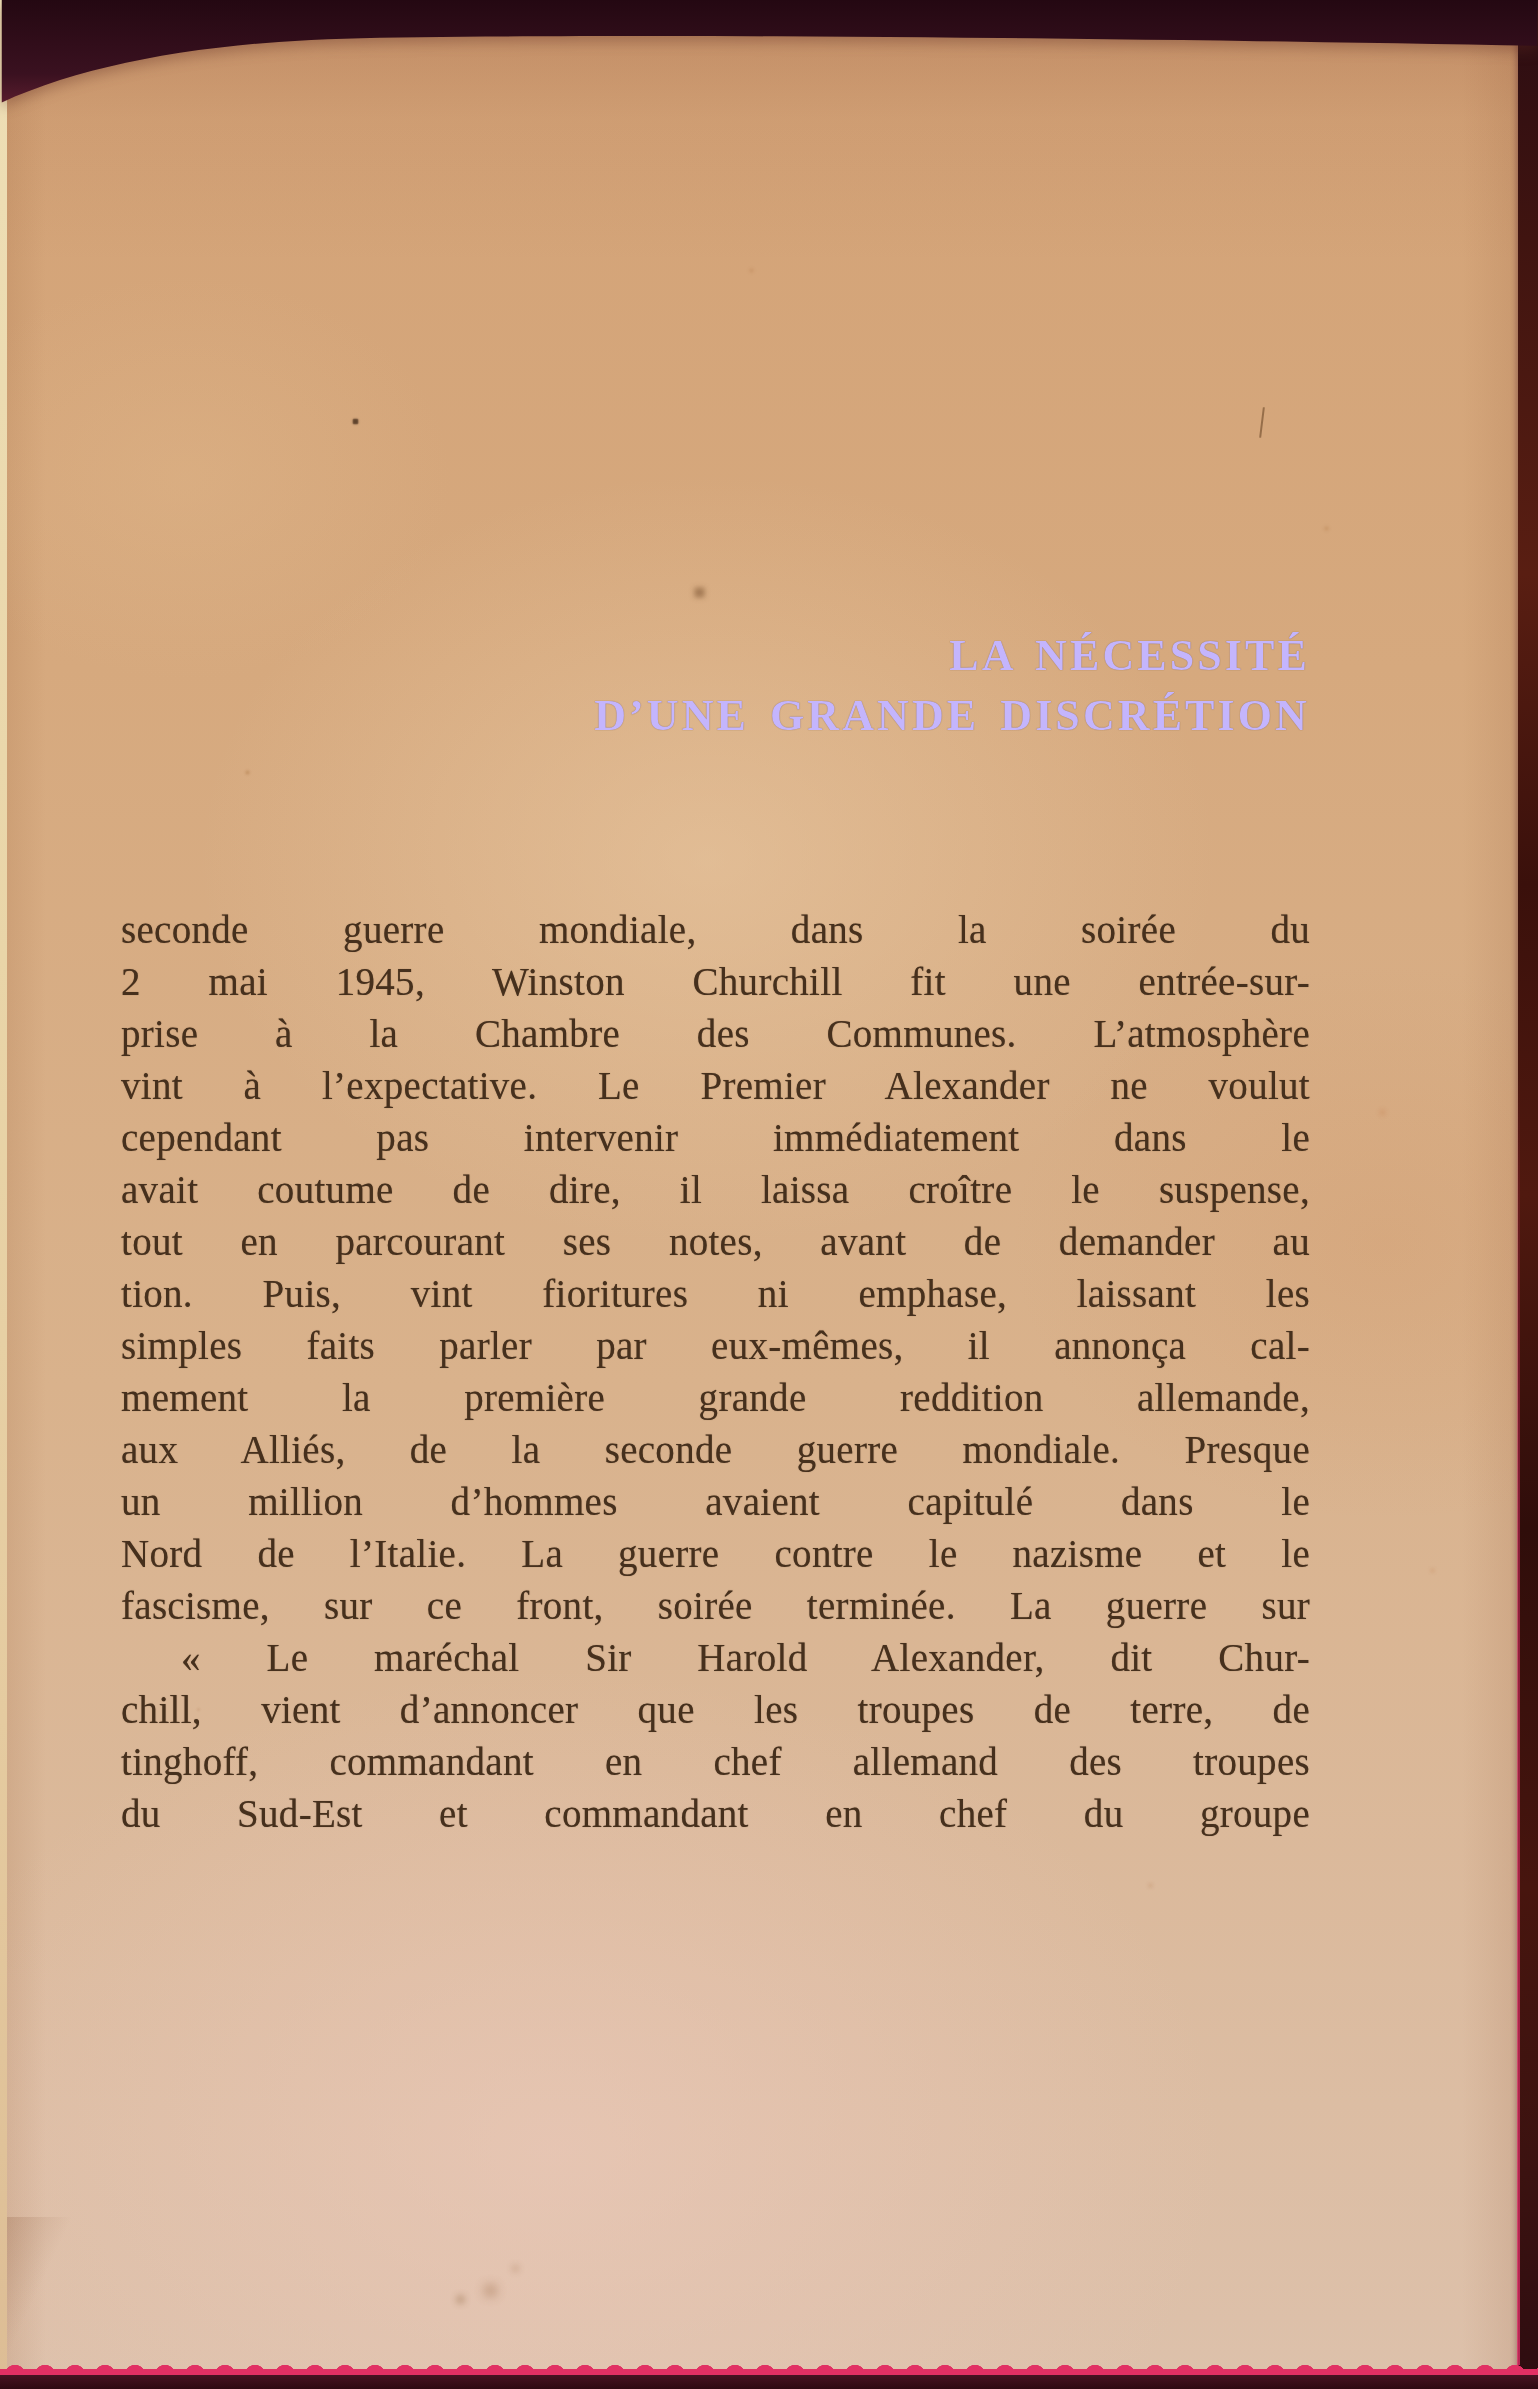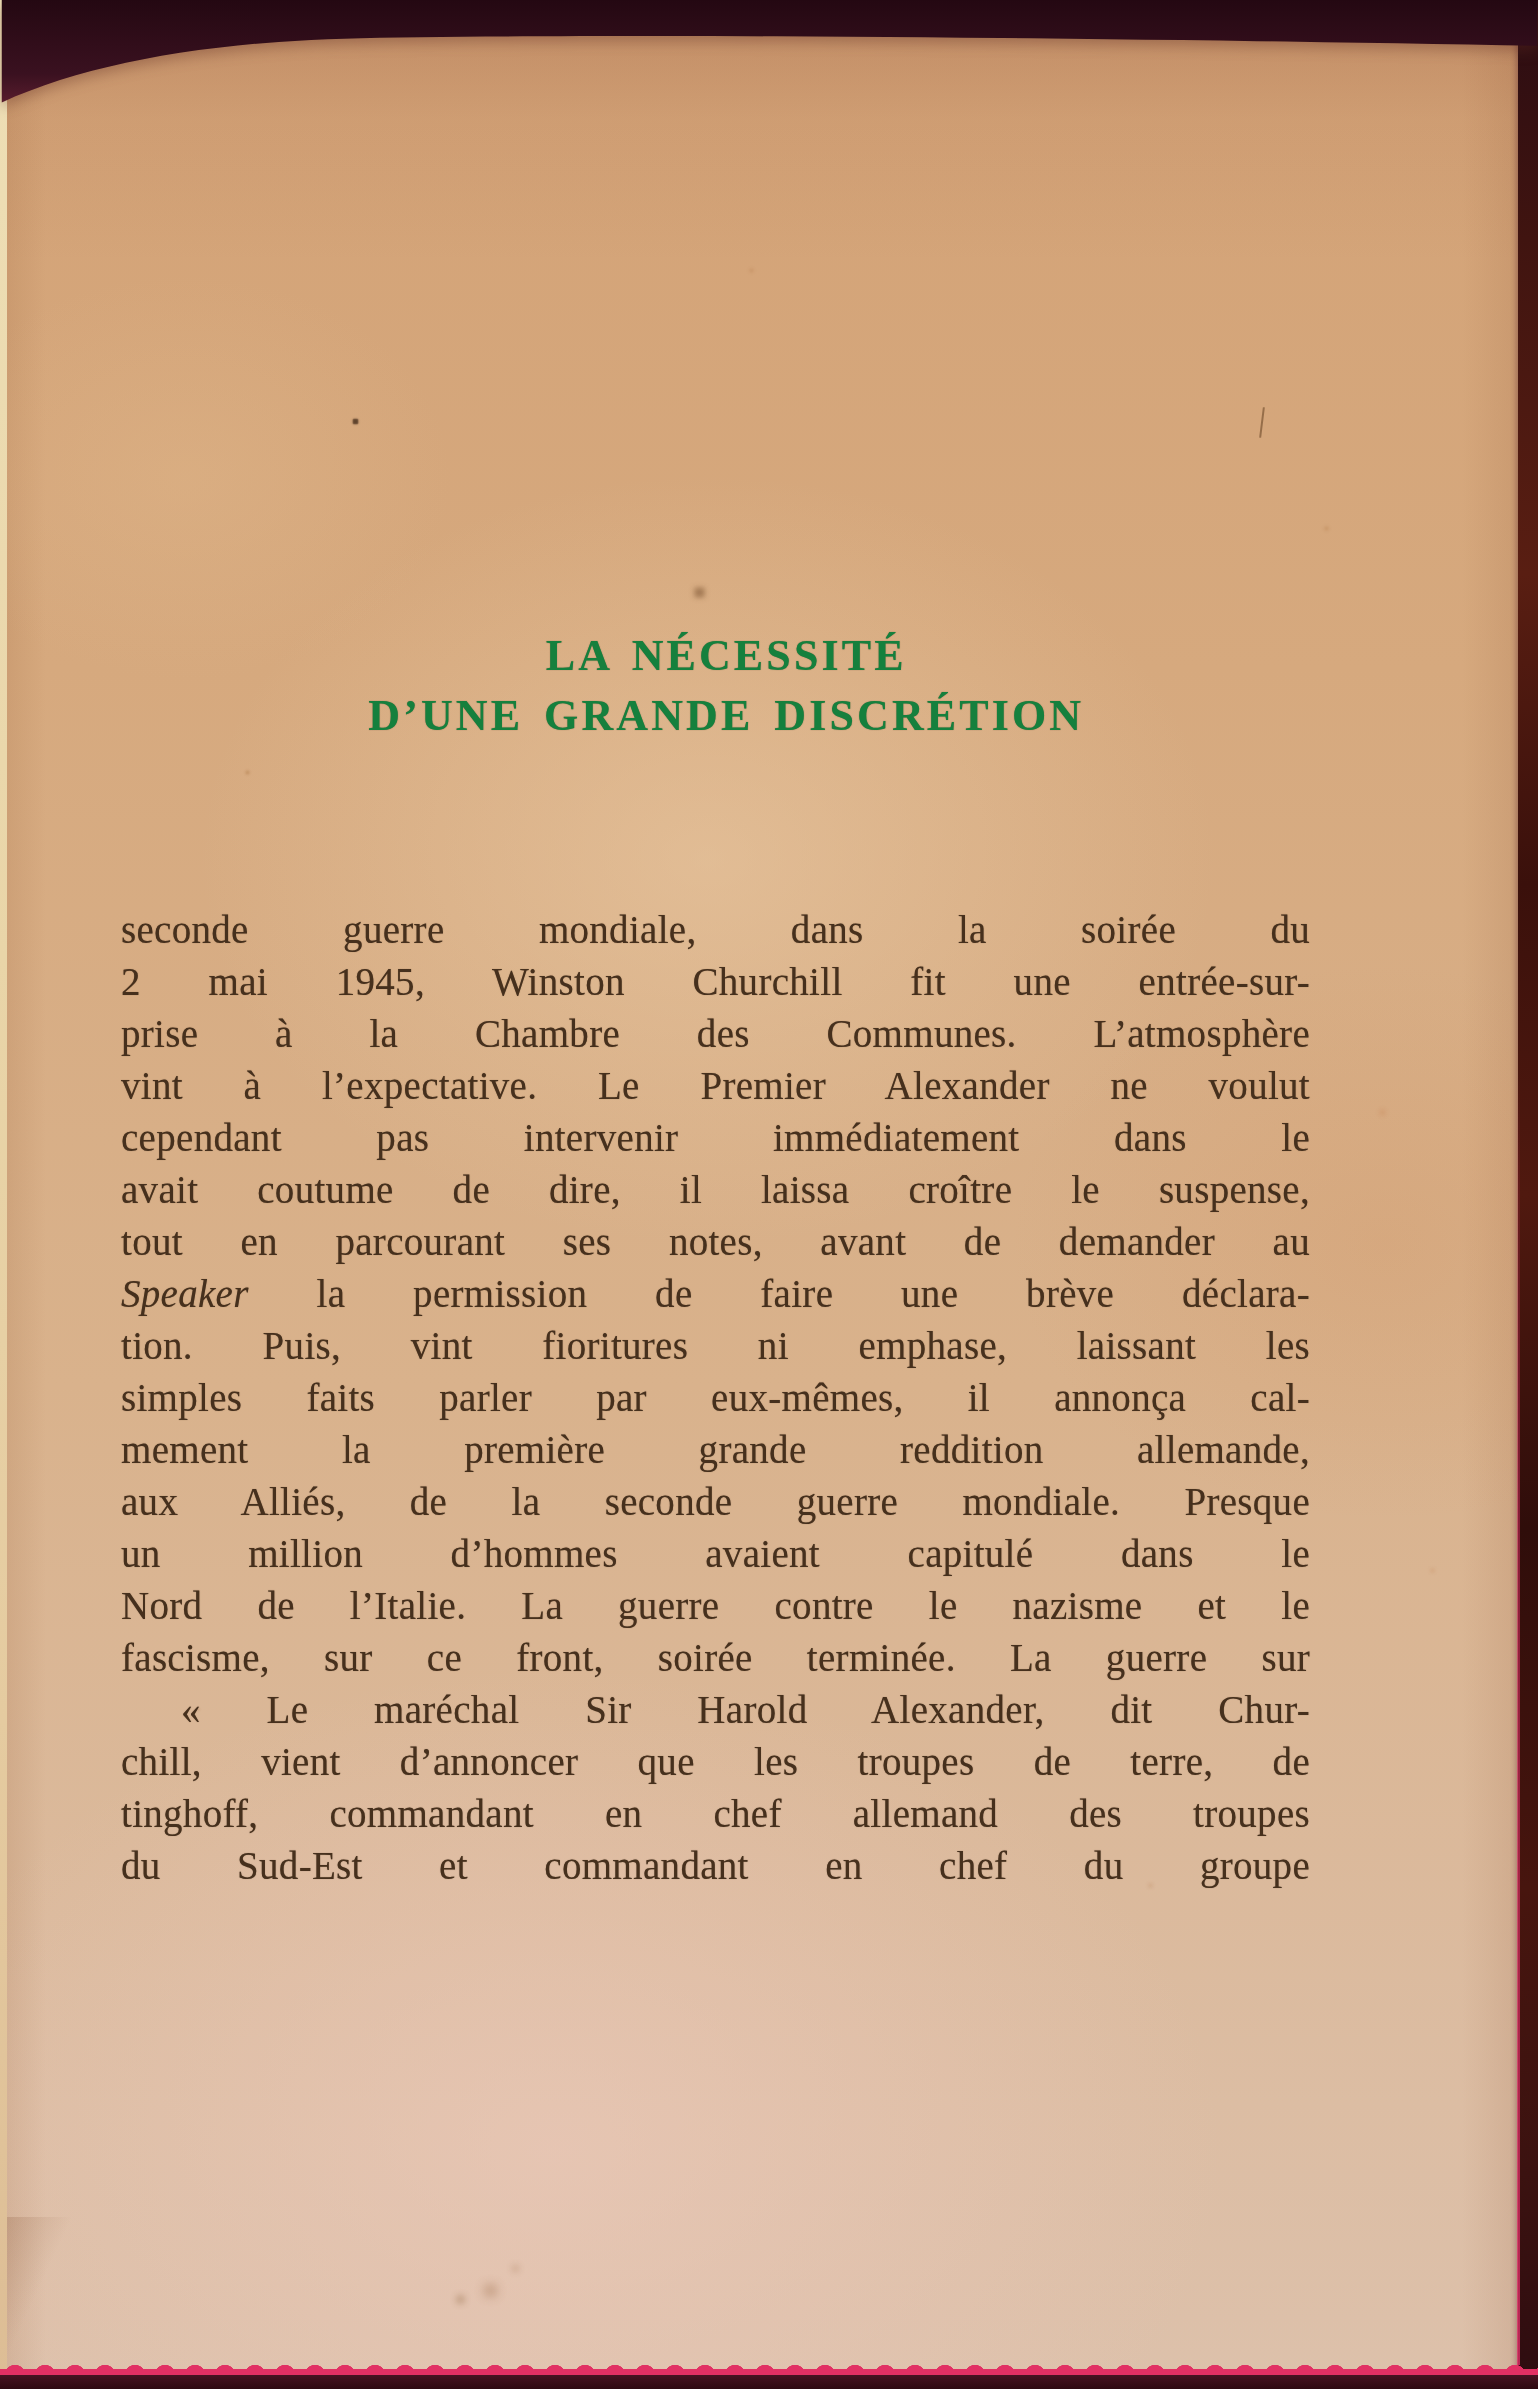"LA NÉCESSITÉ" #title-block { color: #15803d -> #c4b5fd; text-align: center -> right }
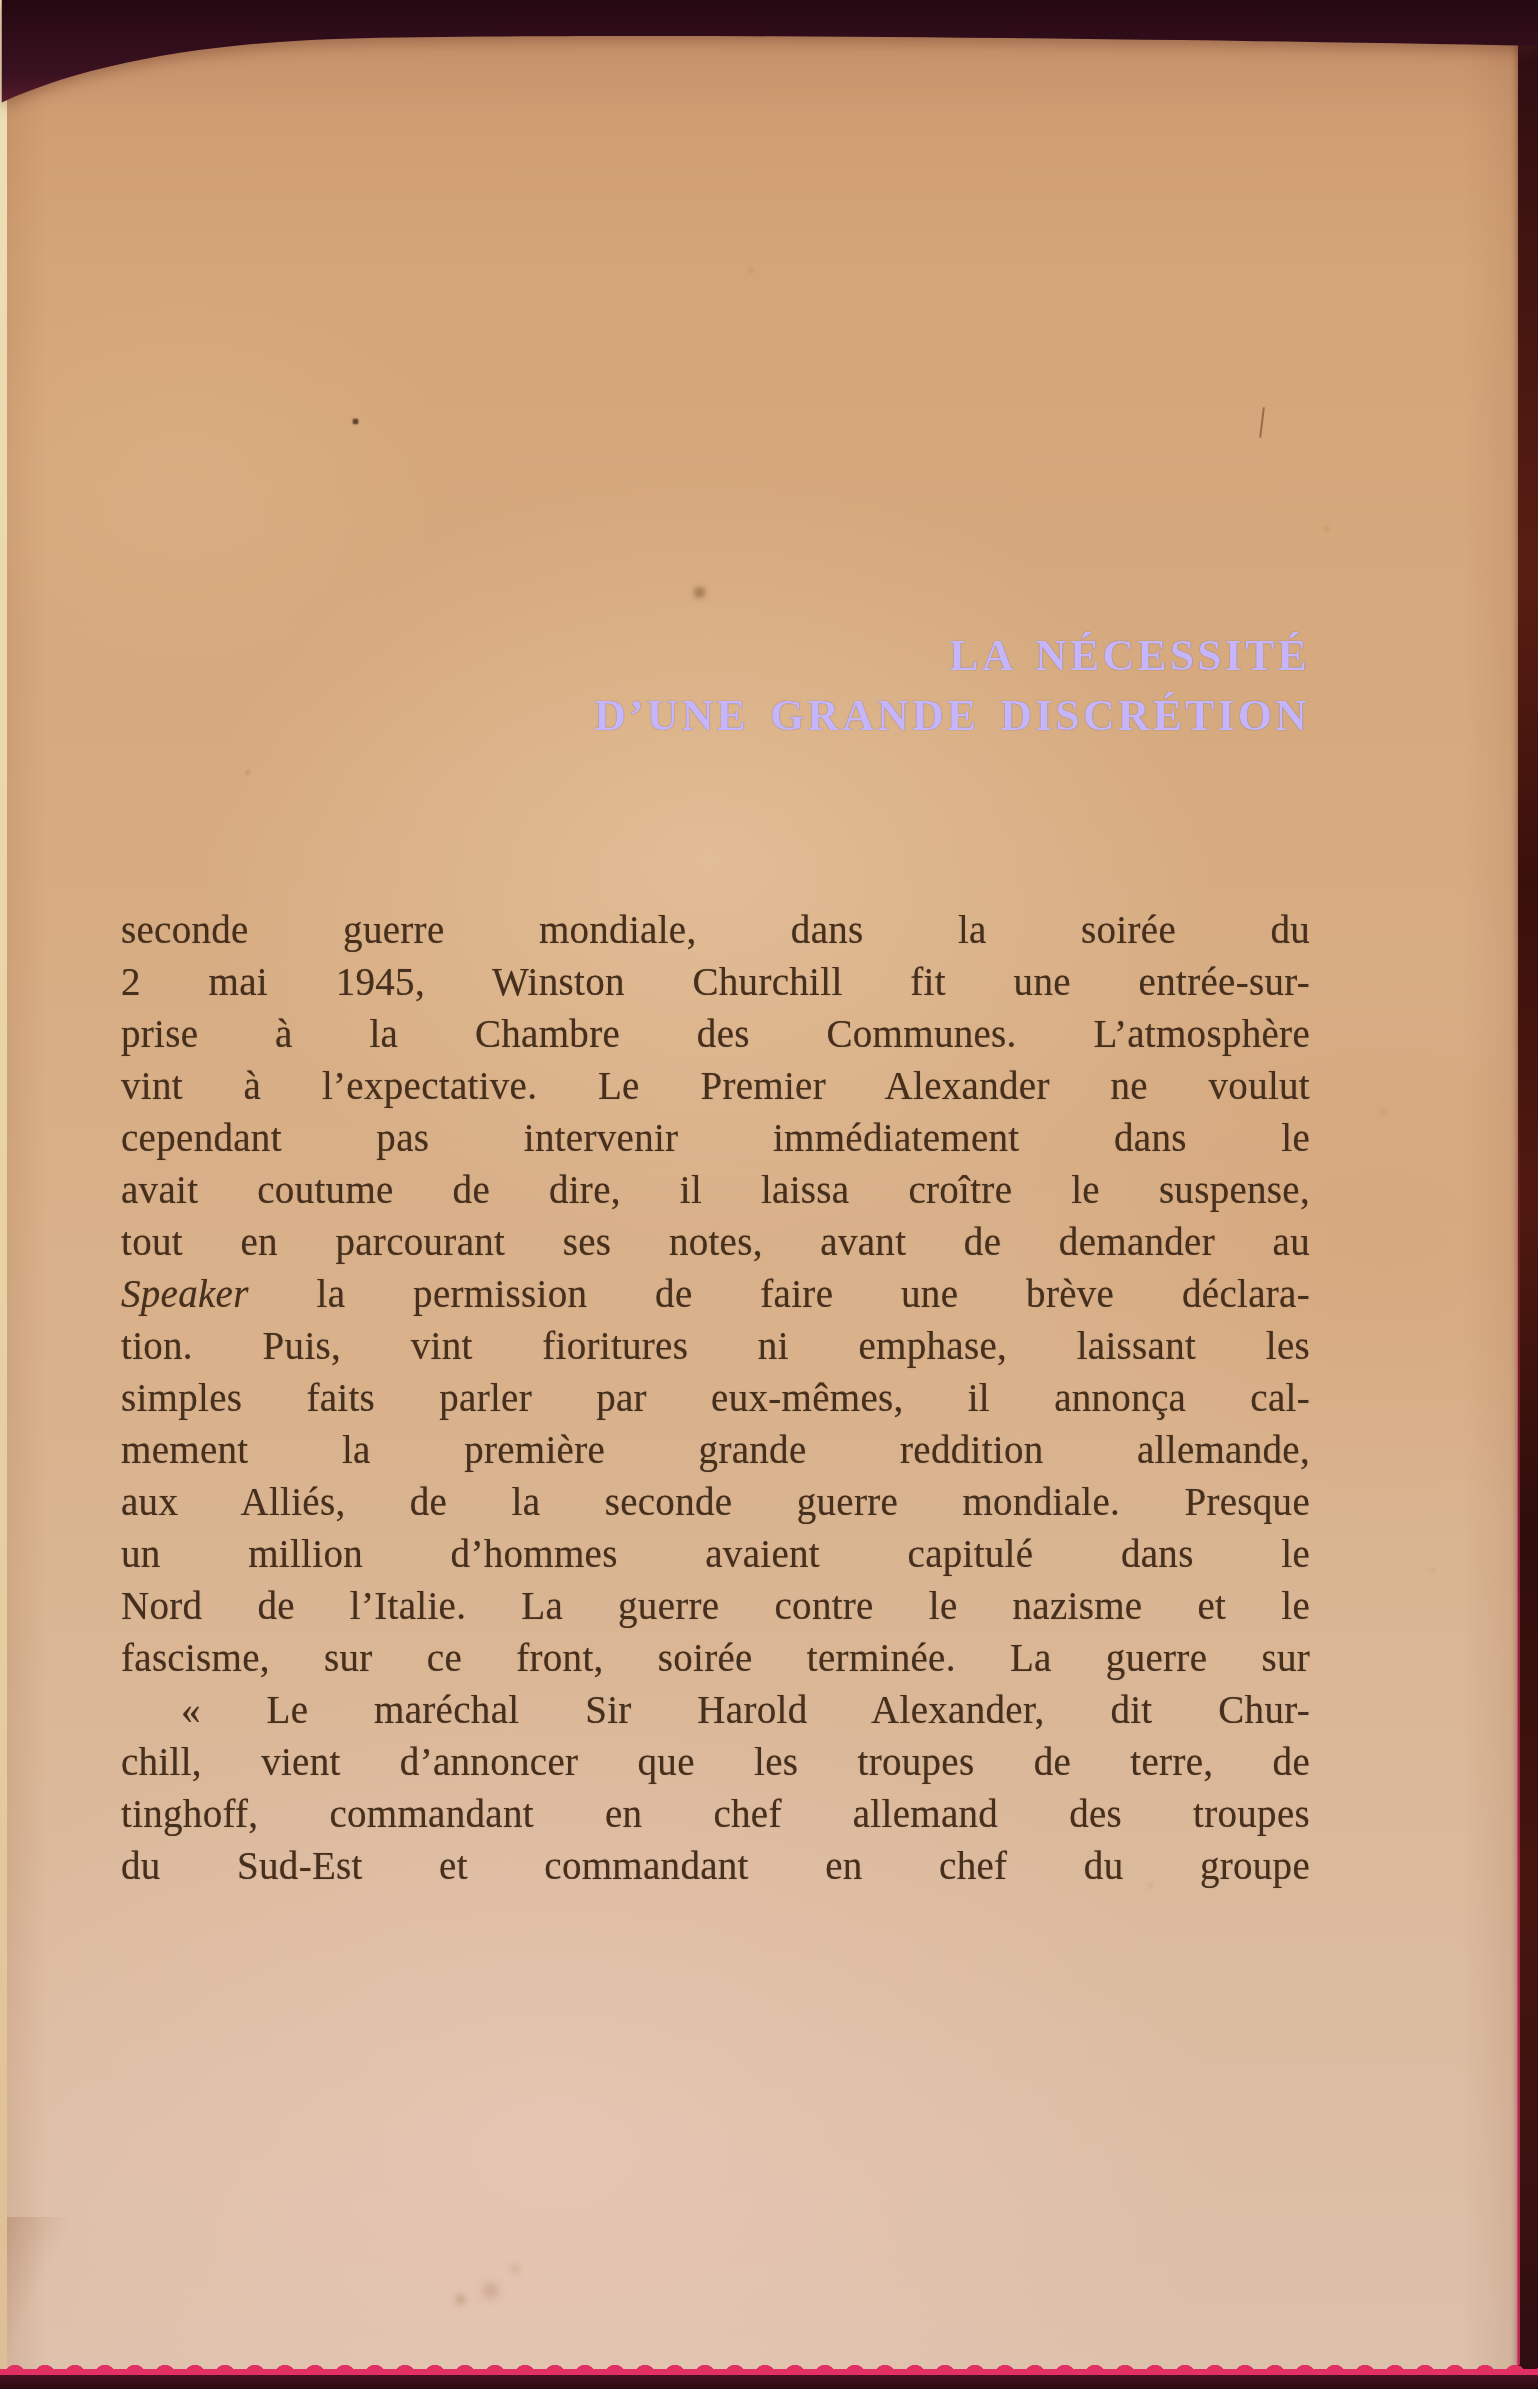"Speaker la permission de faire" div.line { html: <div><span>Speaker</span><span> la permission de faire une brève déclara-</span></div> -> none }
